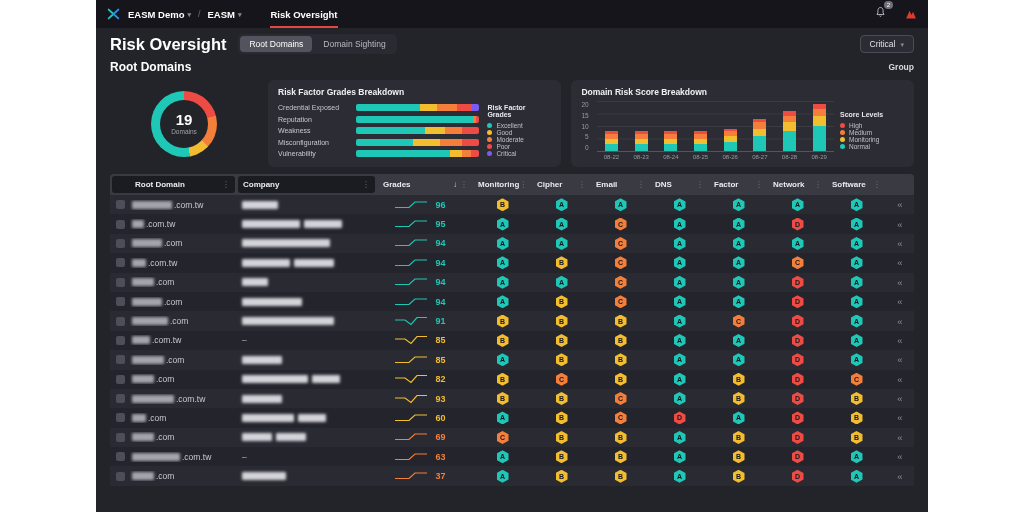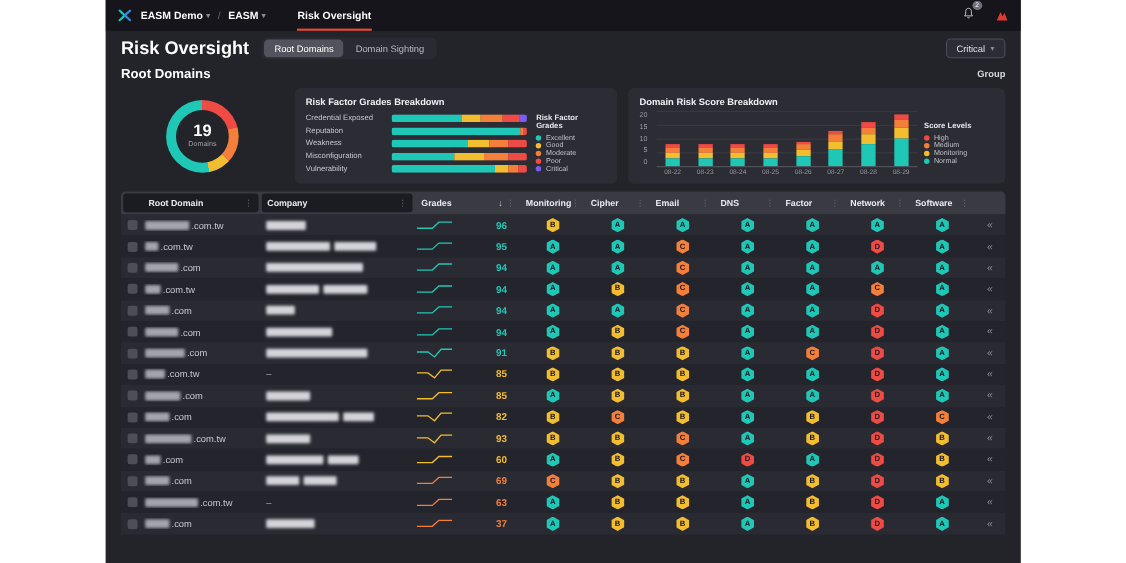"96" .ctrend { justify-content: space-between -> center }
